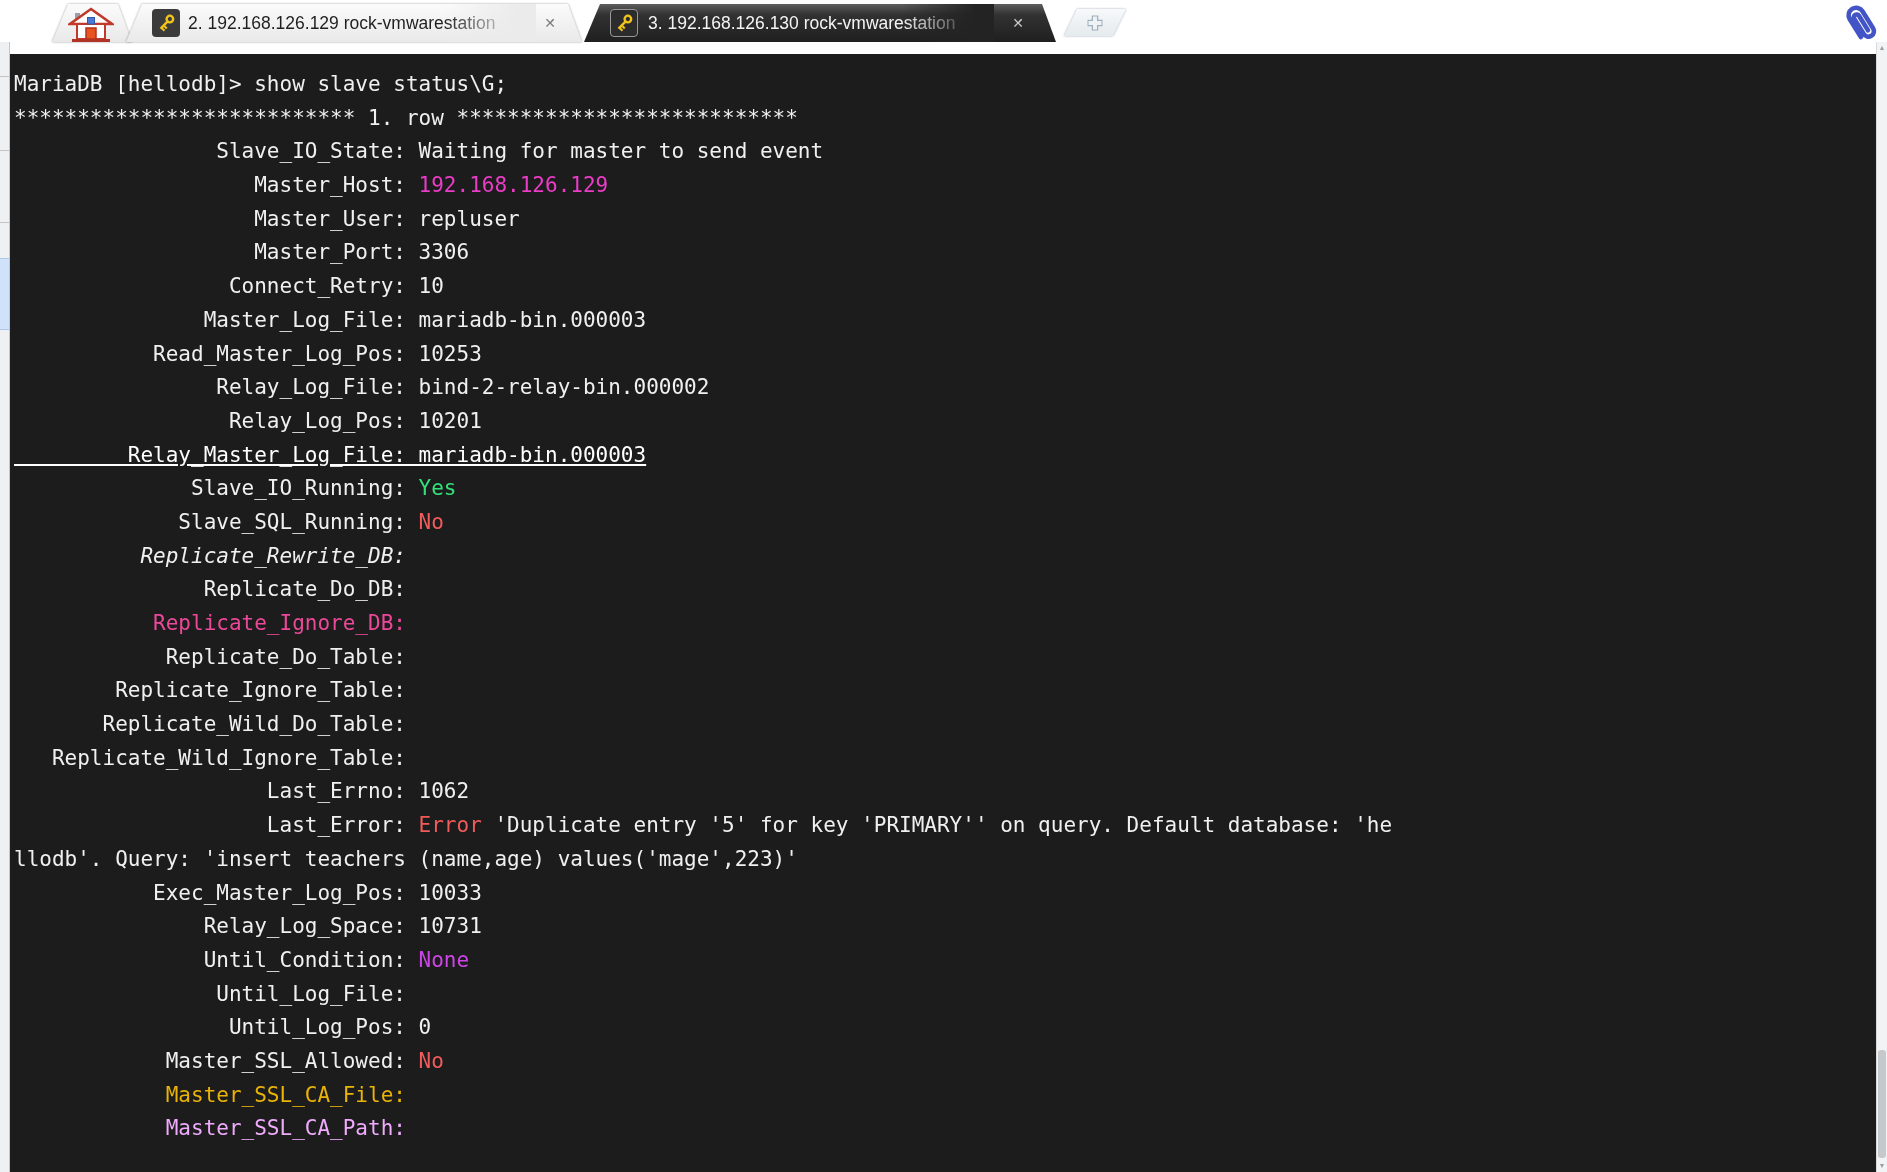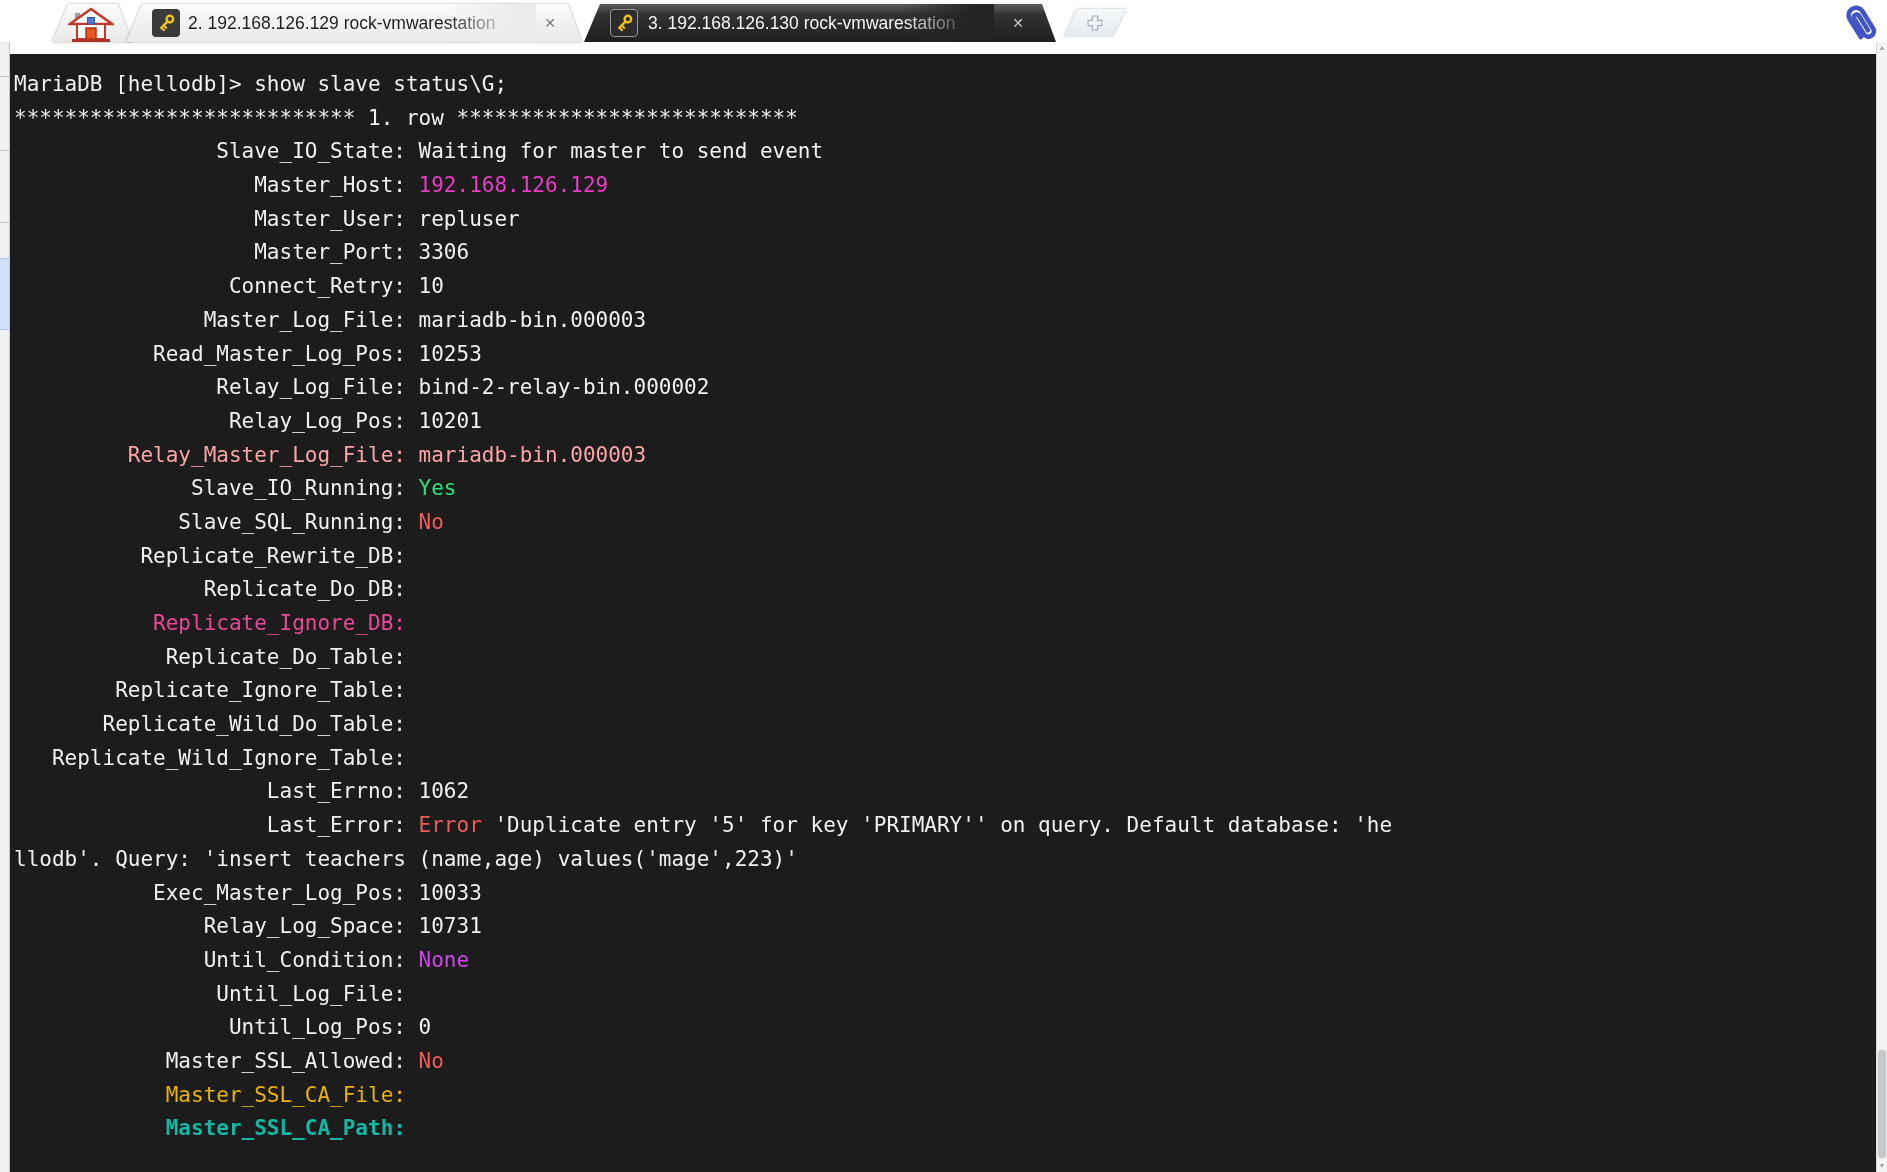"Relay_Master_Log_File:" span { color: #fca5a5 -> #ffffff; text-decoration: none -> underline }
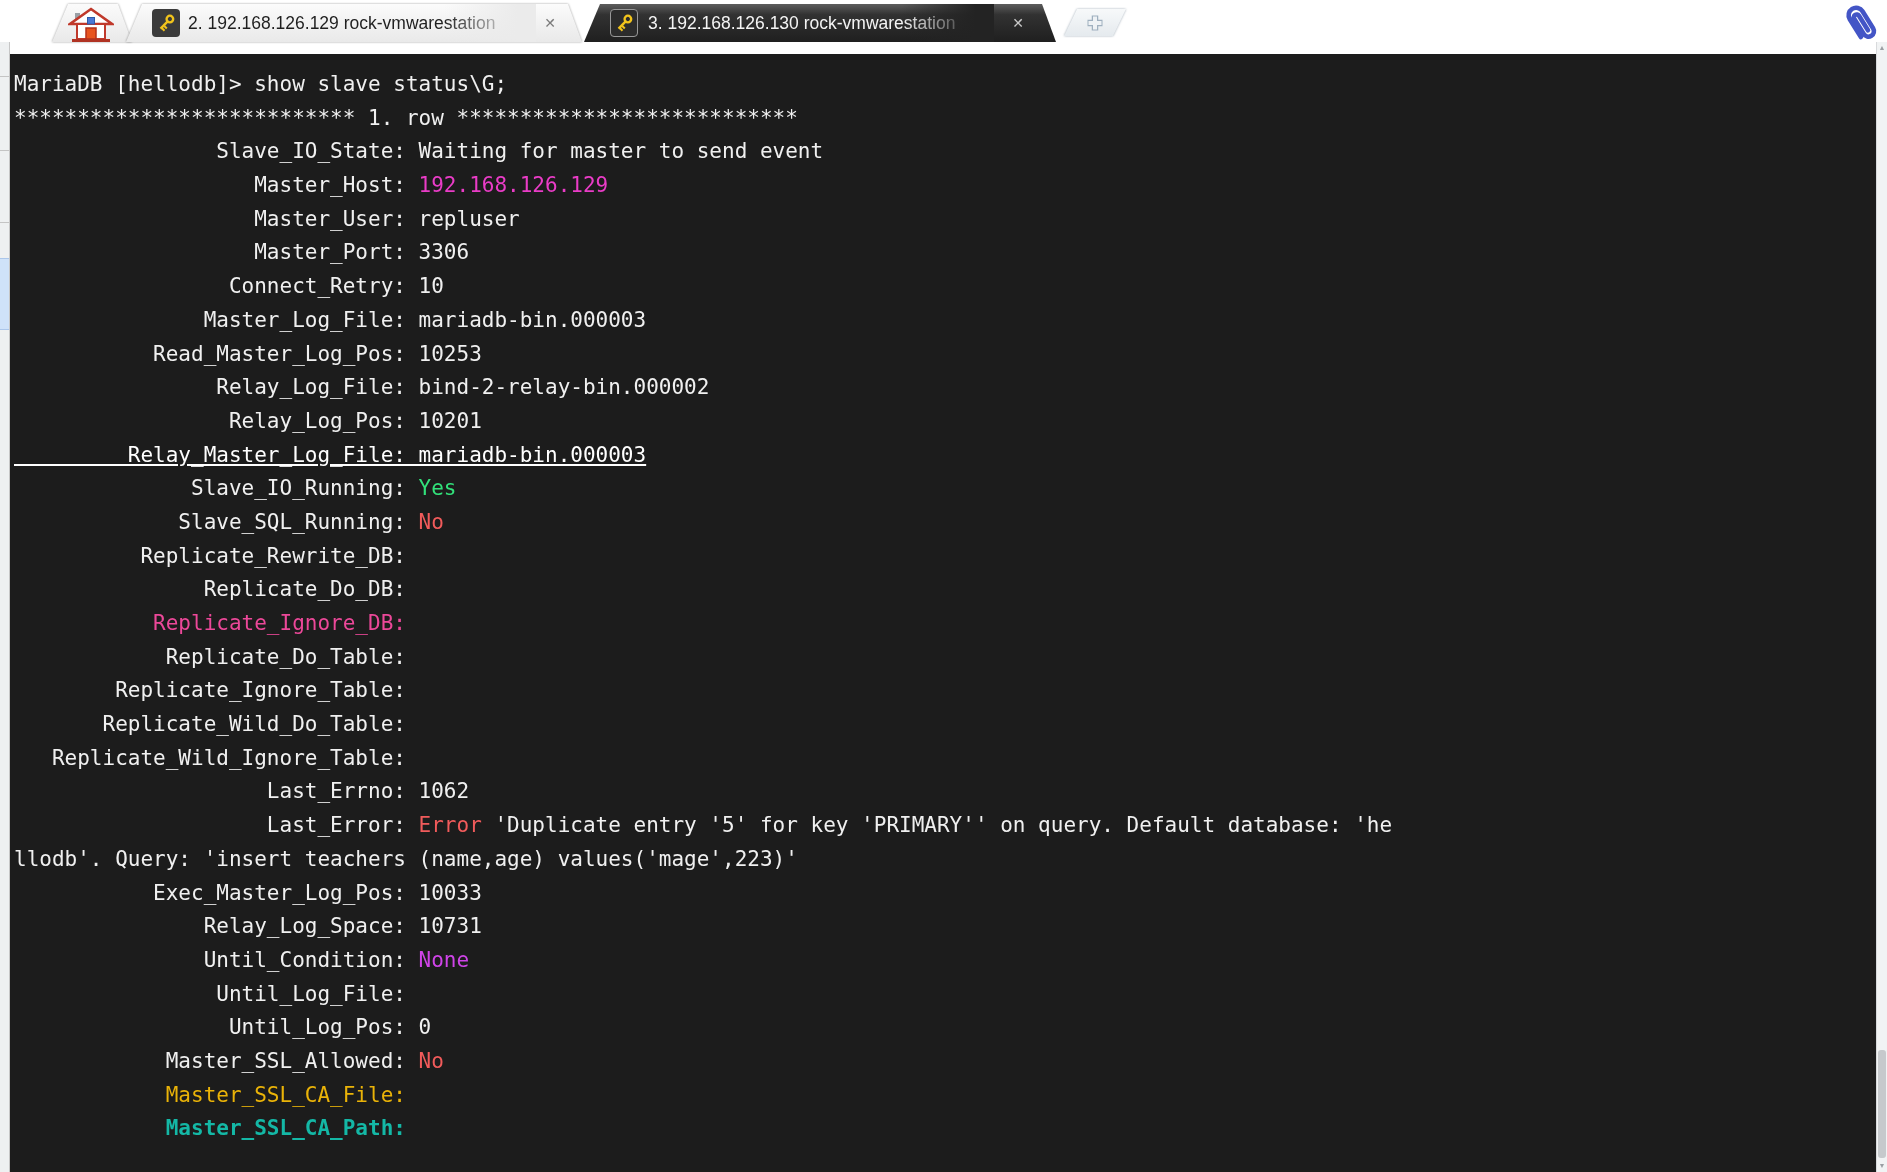"Replicate_Rewrite_DB:" span { font-style: none -> italic }
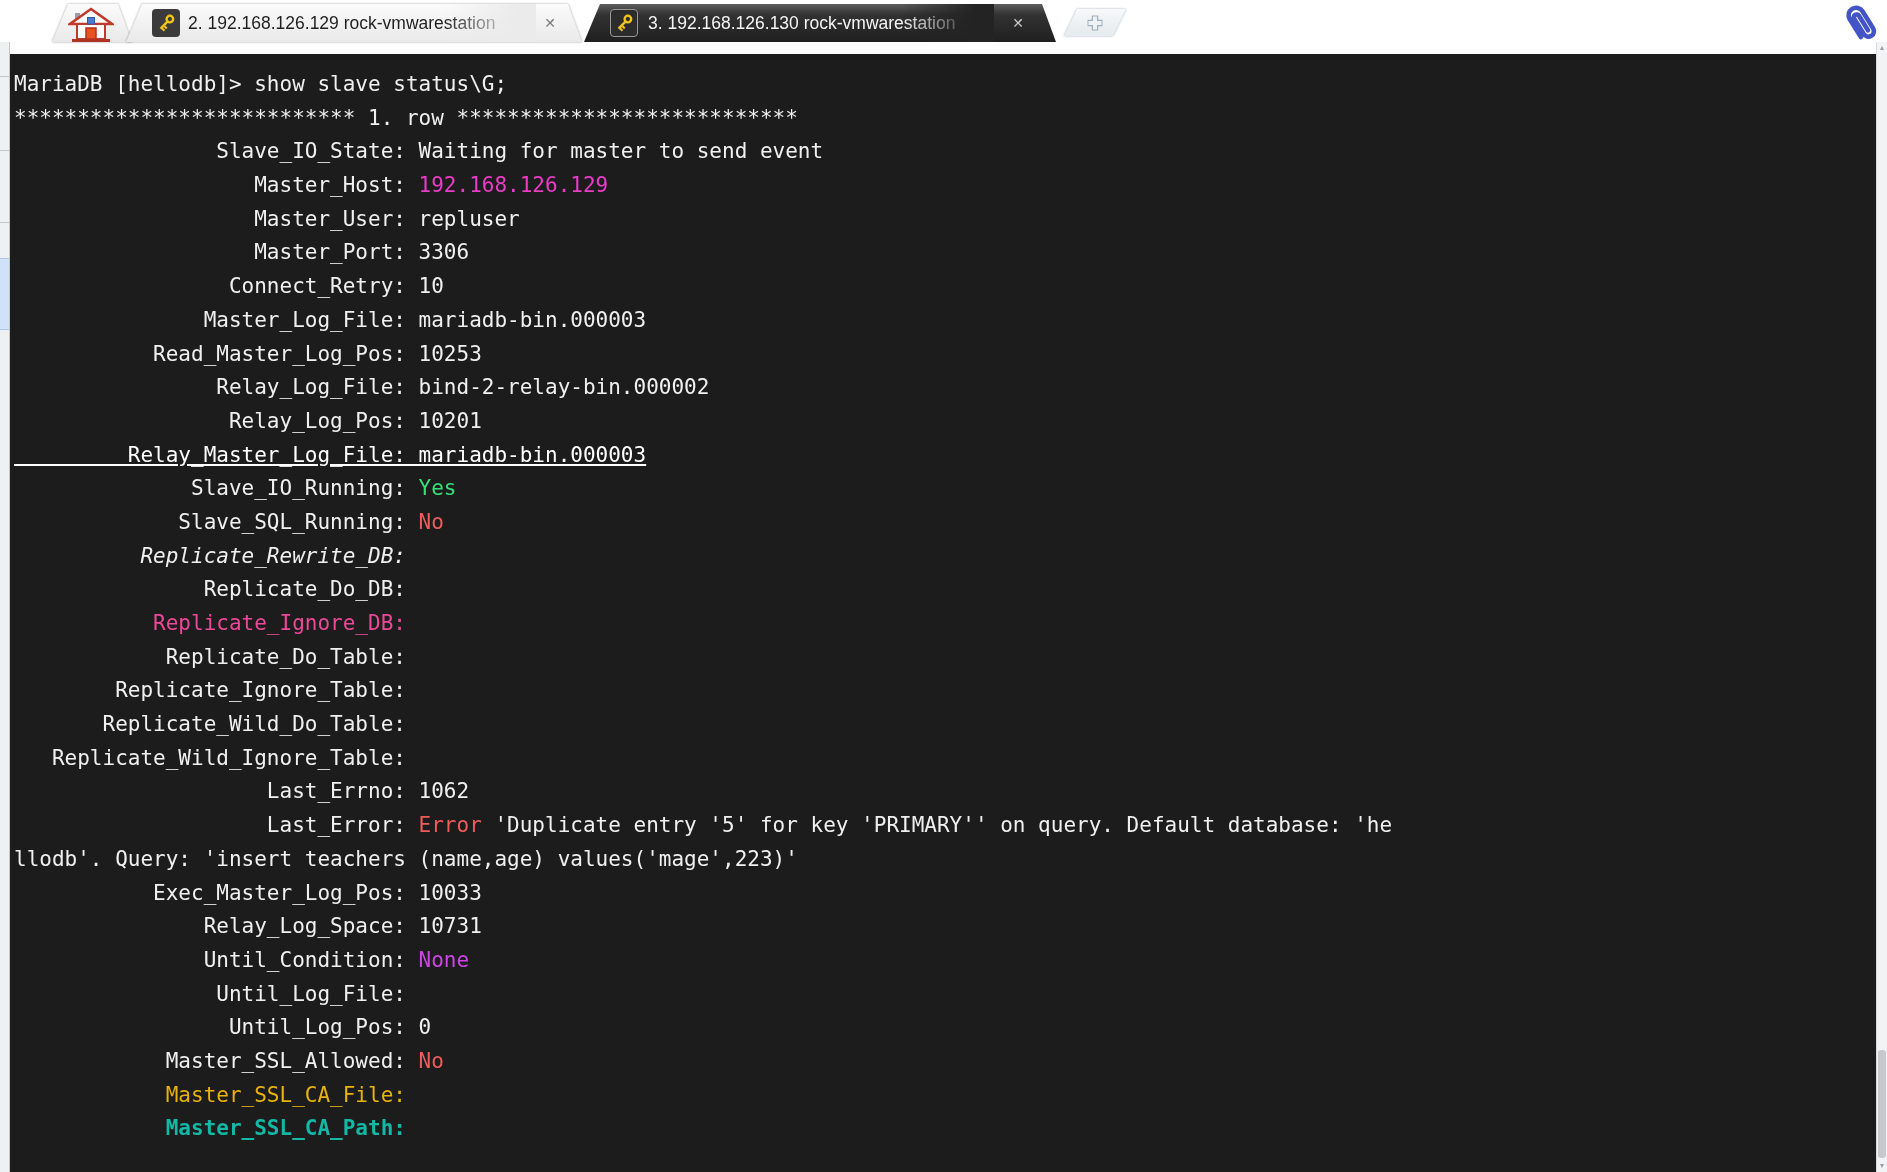"Master_SSL_CA_Path:" span { color: #14b8a6 -> #f0abfc; font-weight: bold -> none }
